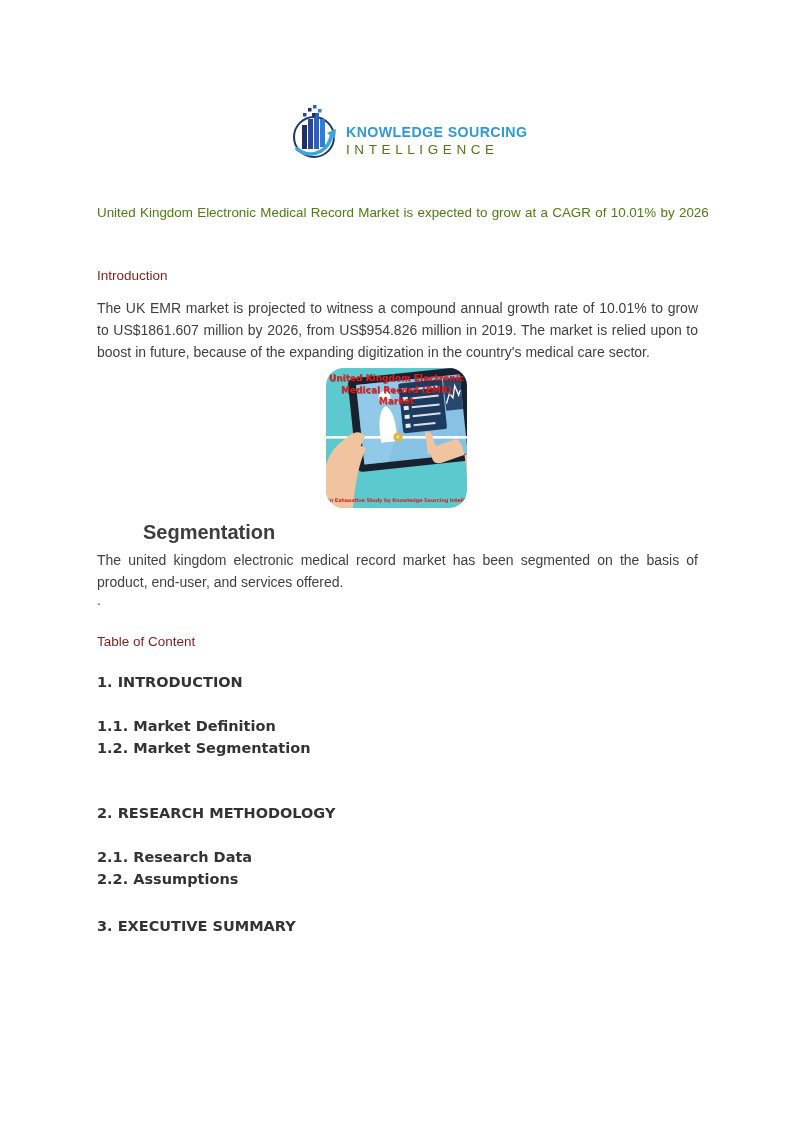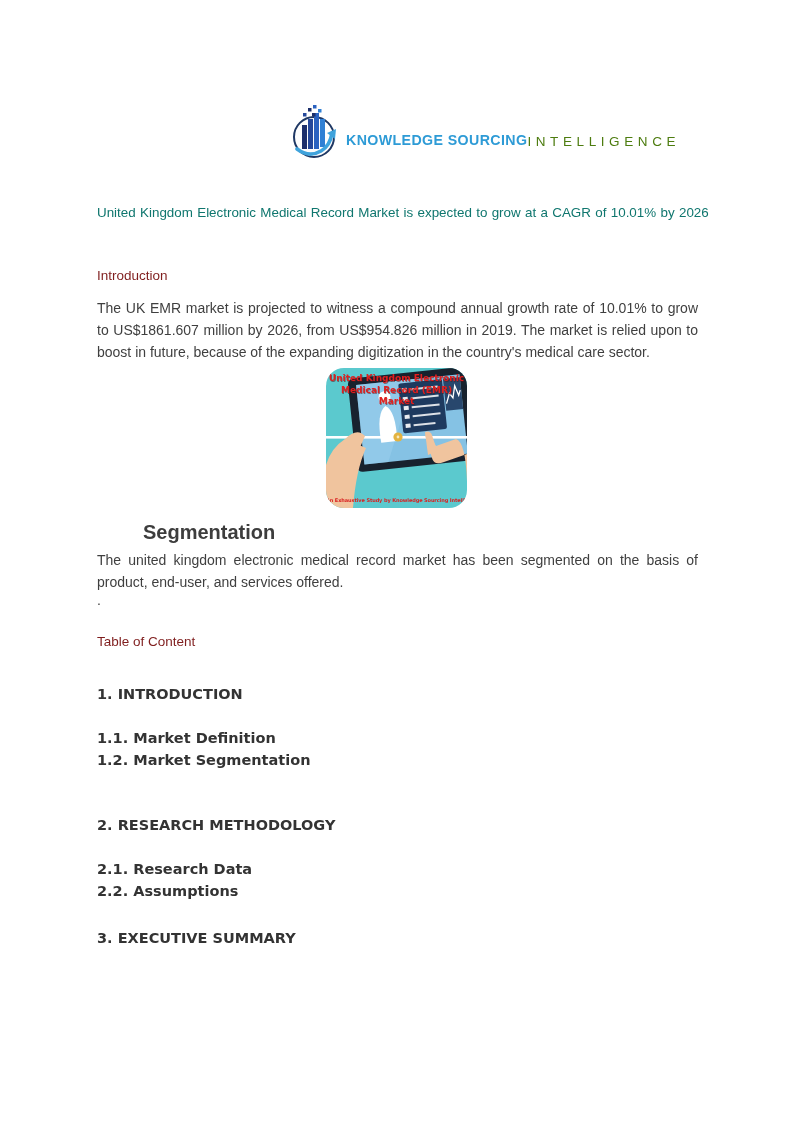"KNOWLEDGE SOURCING" .logo-text { flex-direction: row -> column }
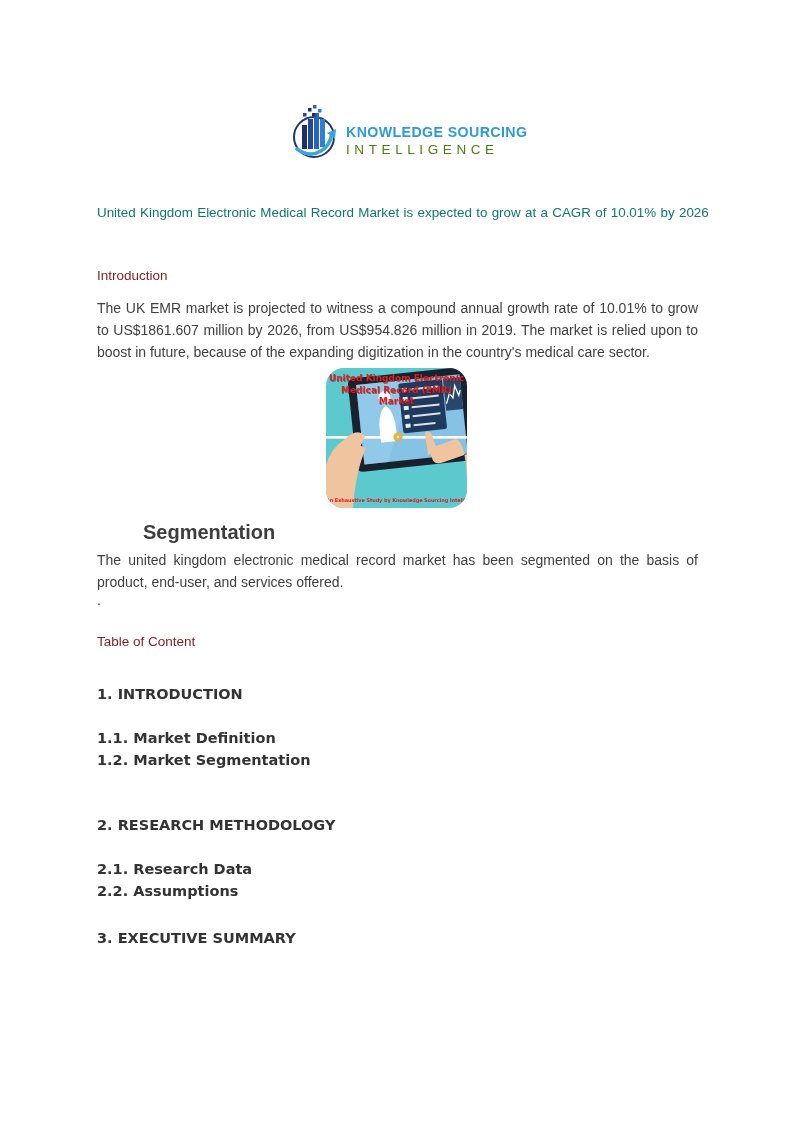"United Kingdom Electronic Medical Record" .doc-title { color: #0f766e -> #4d7c0f }
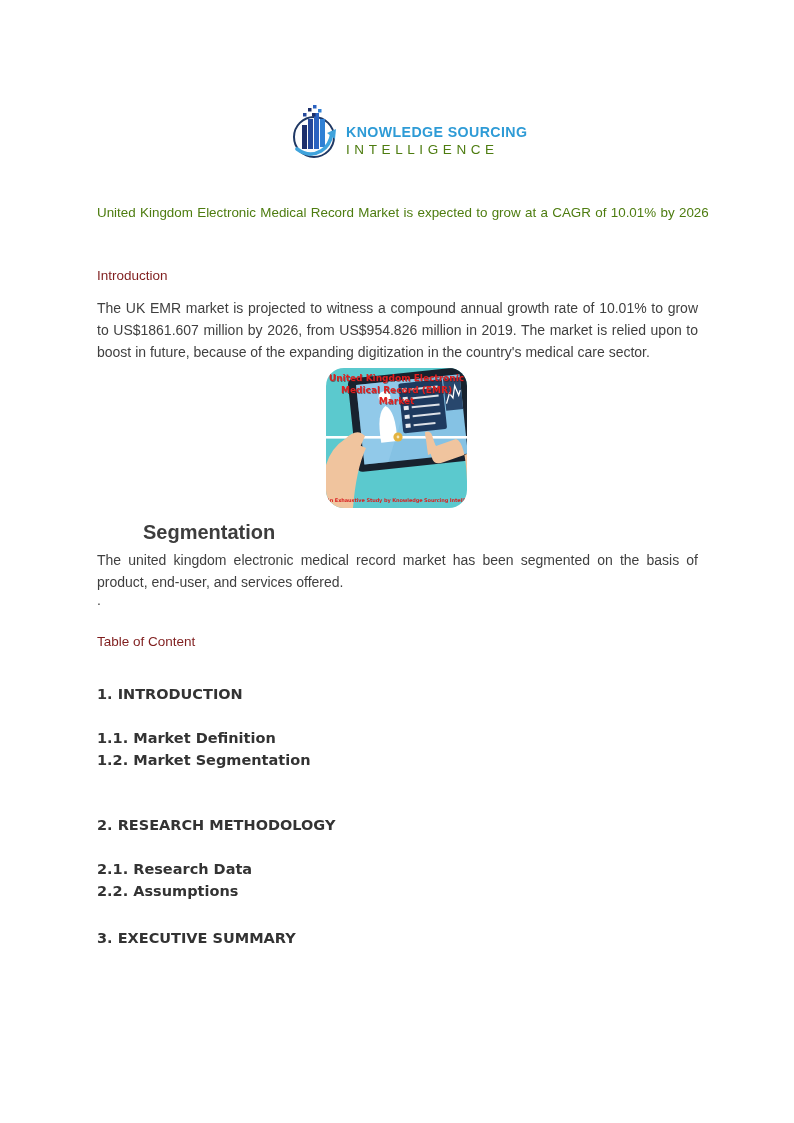"1. INTRODUCTION" .toc-item { margin-top: 12px -> none }
